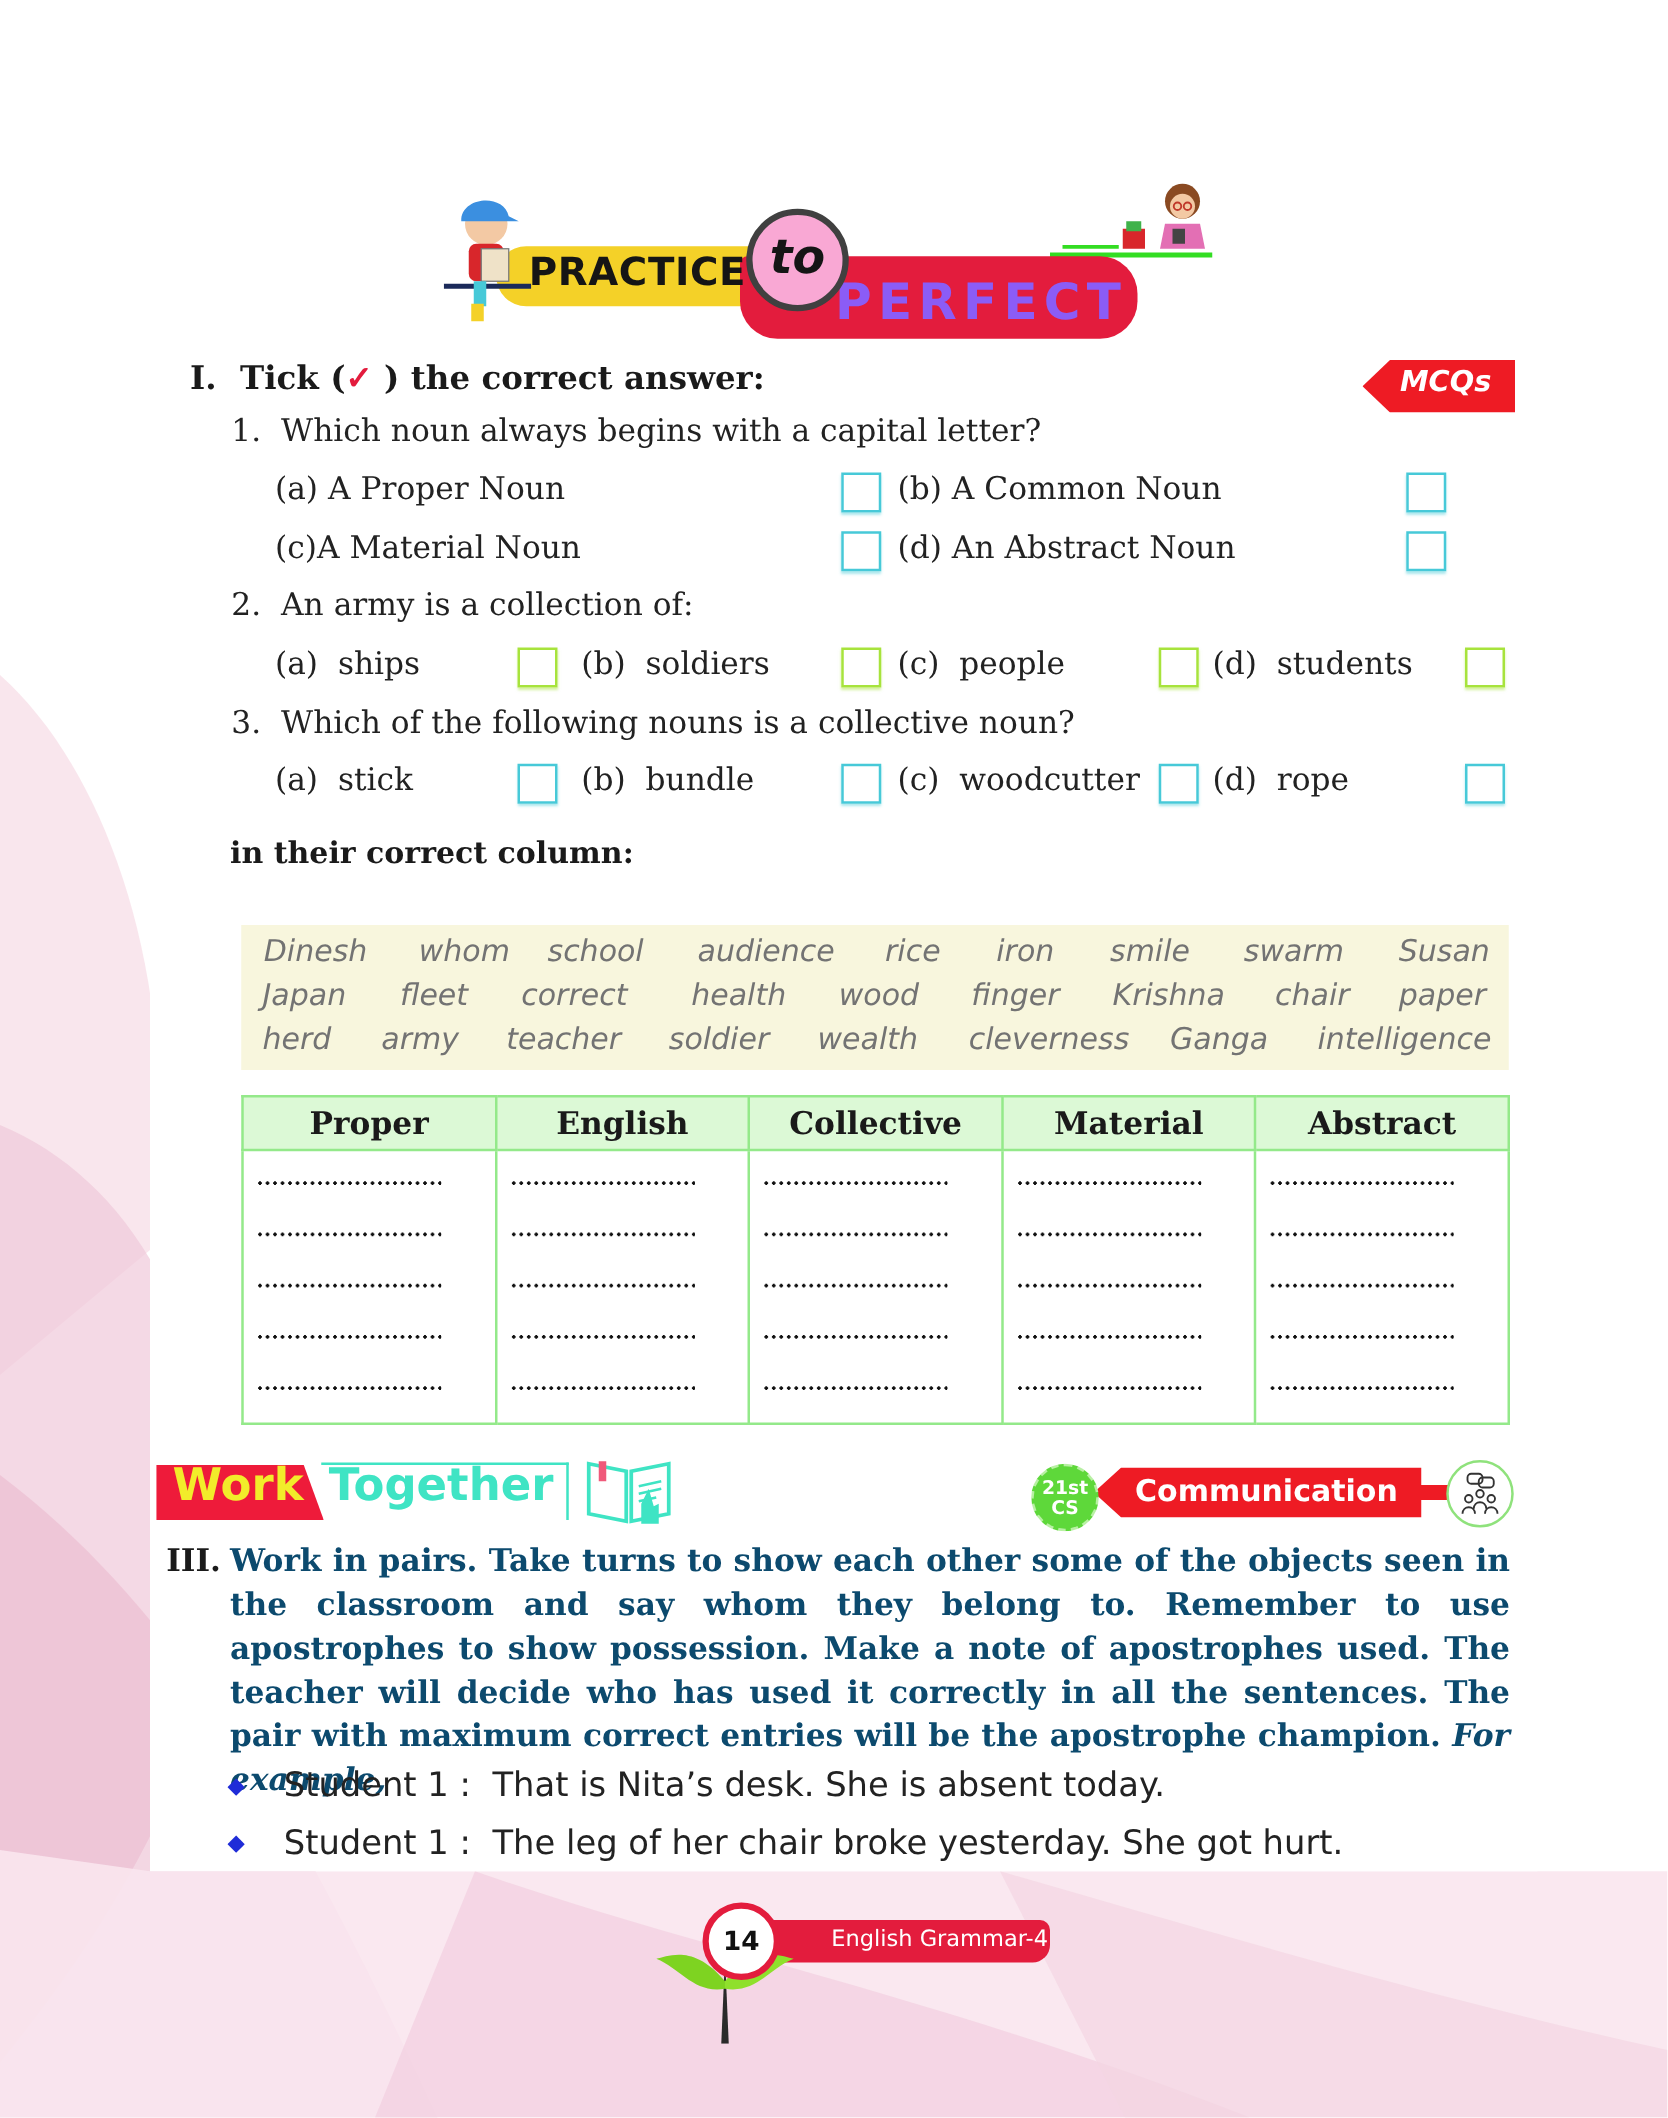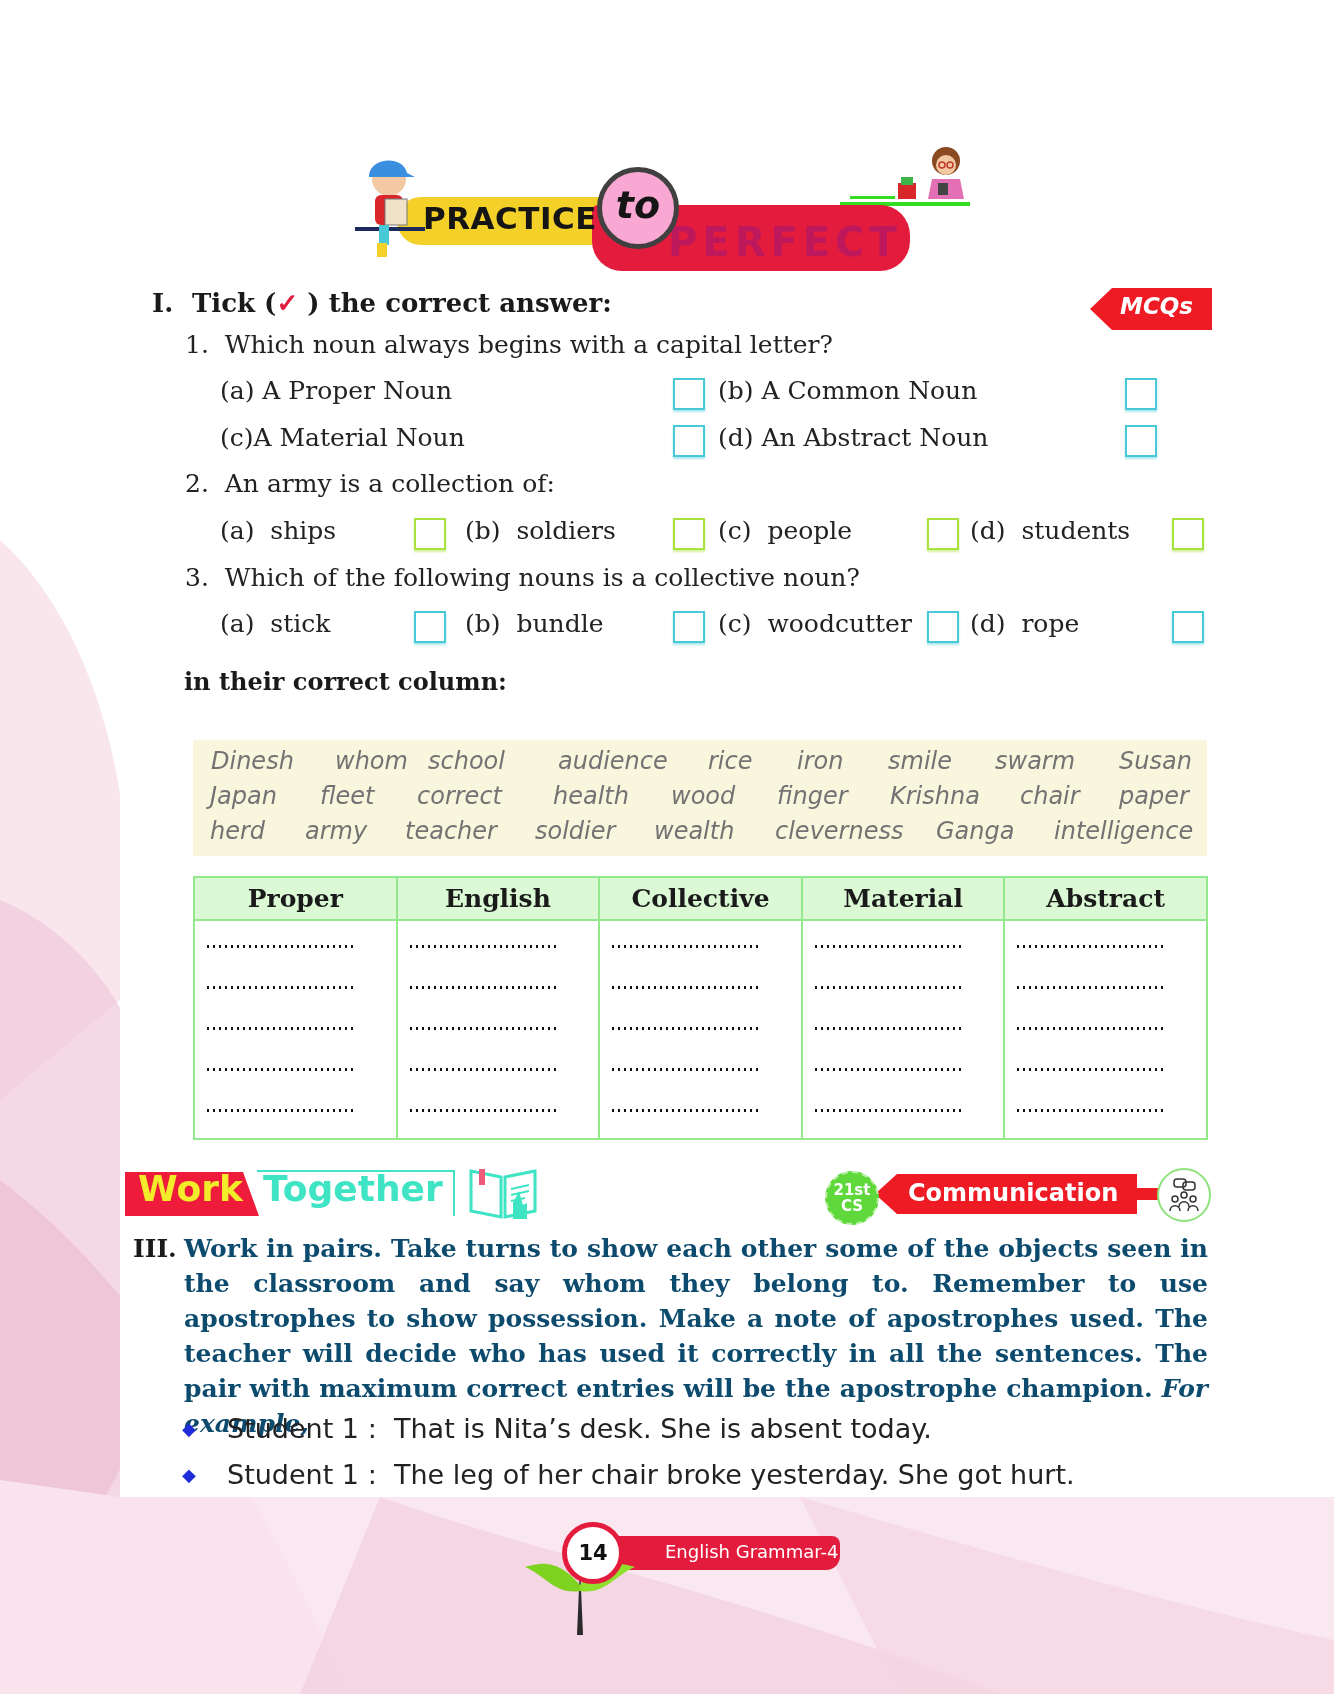"PERFECT" .banner-perfect { color: #be185d -> #8b5cf6 }
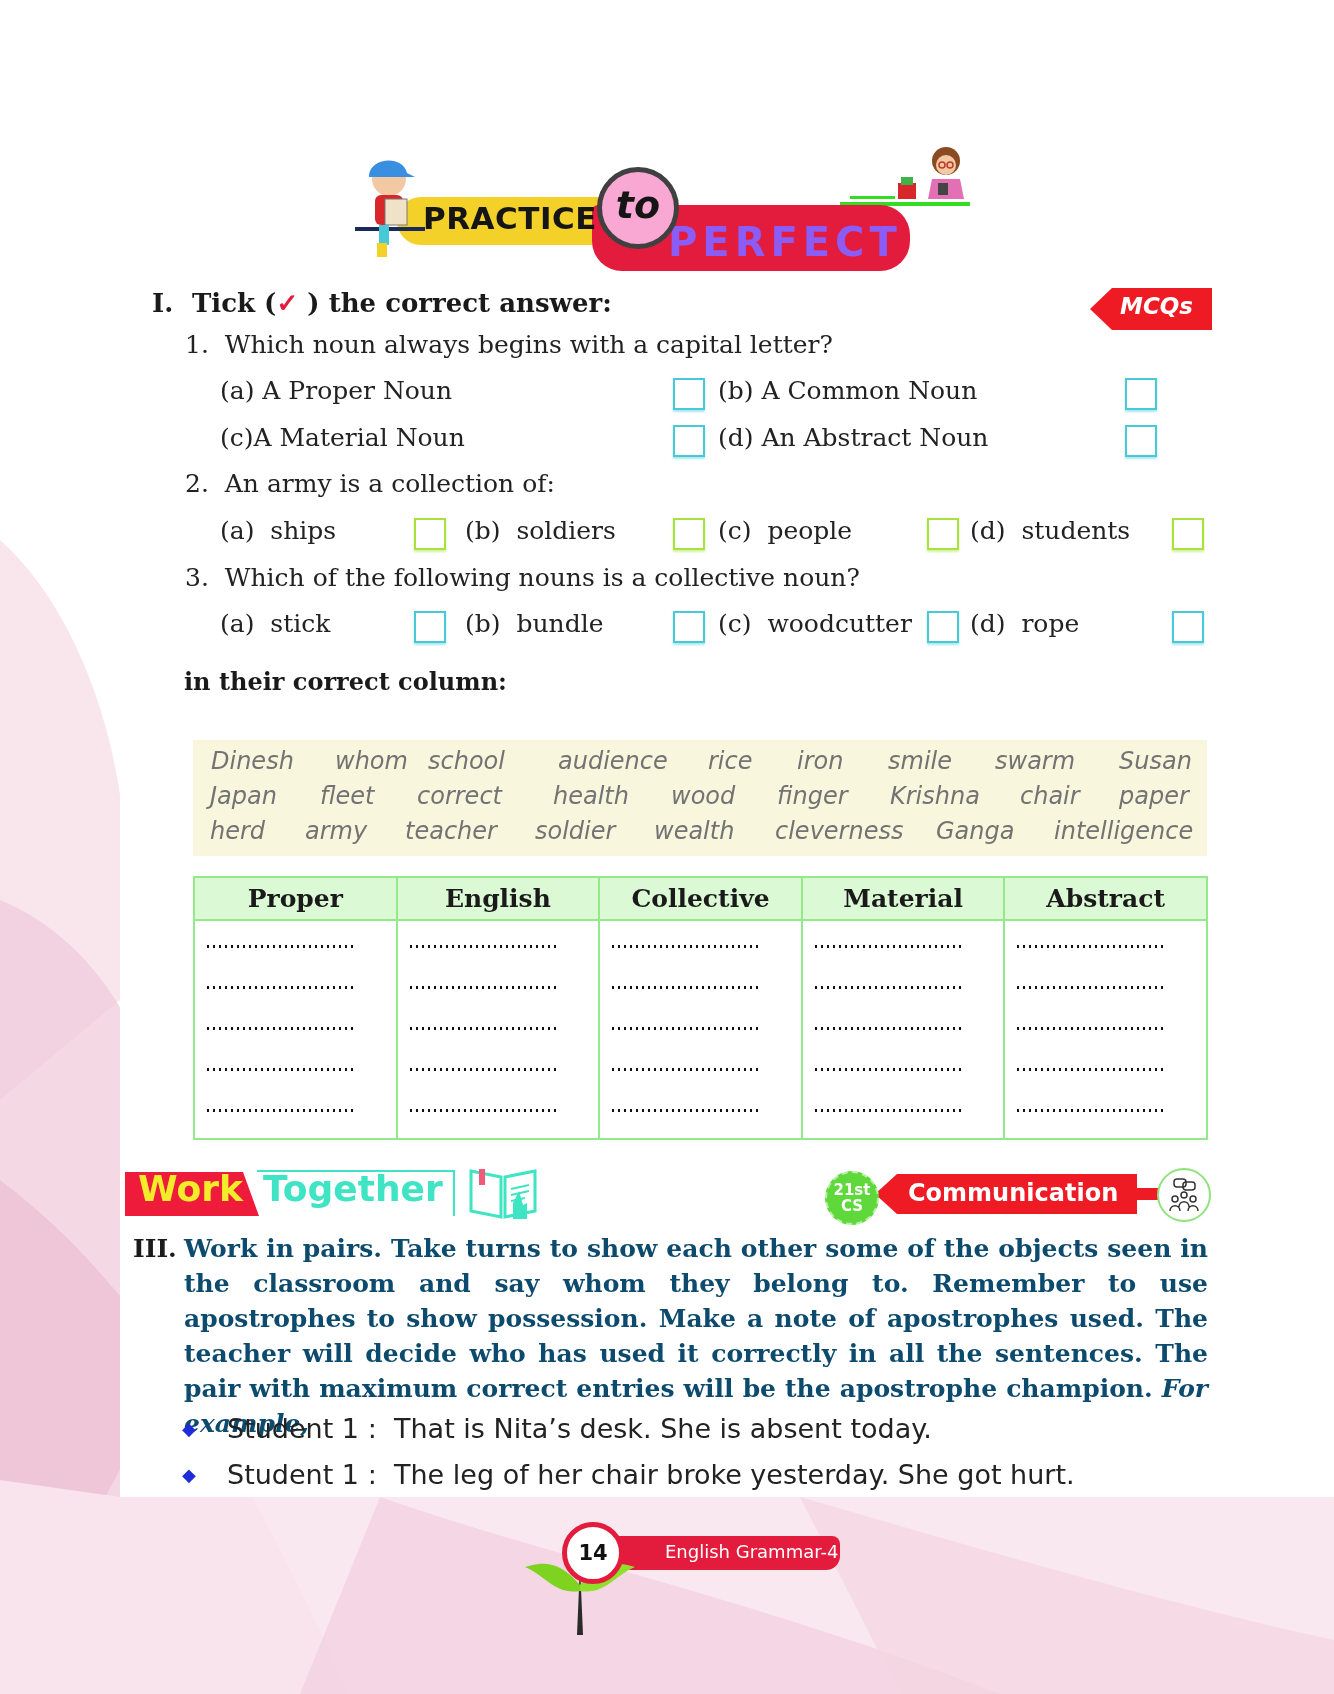"school" div.word { left: 428px -> 438px }
